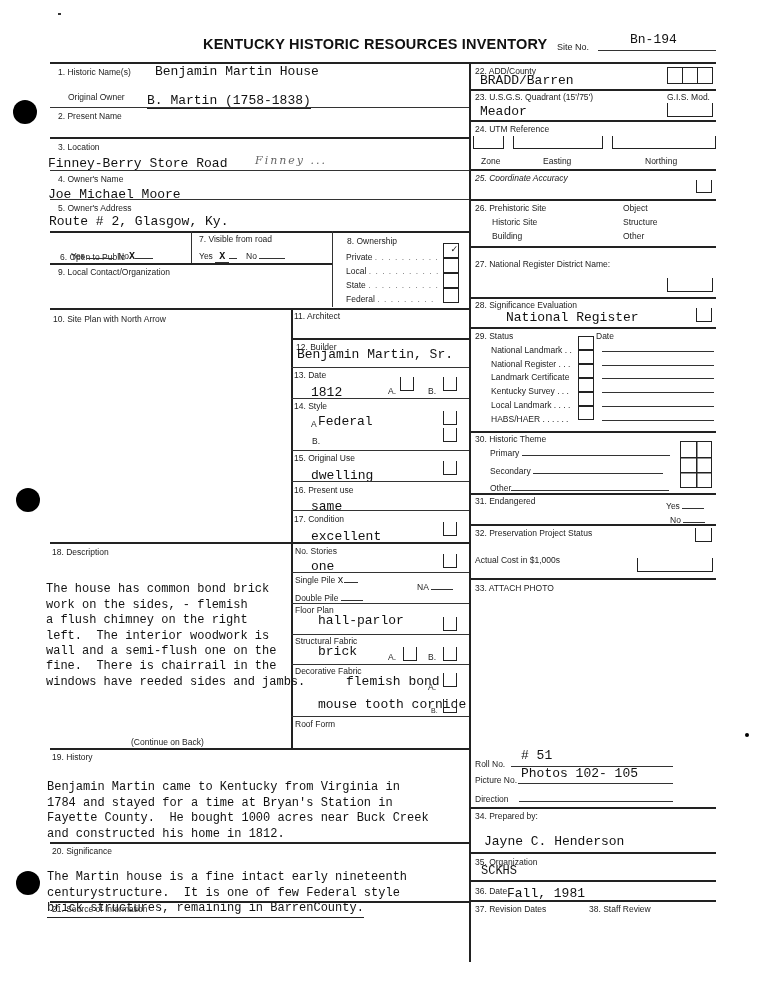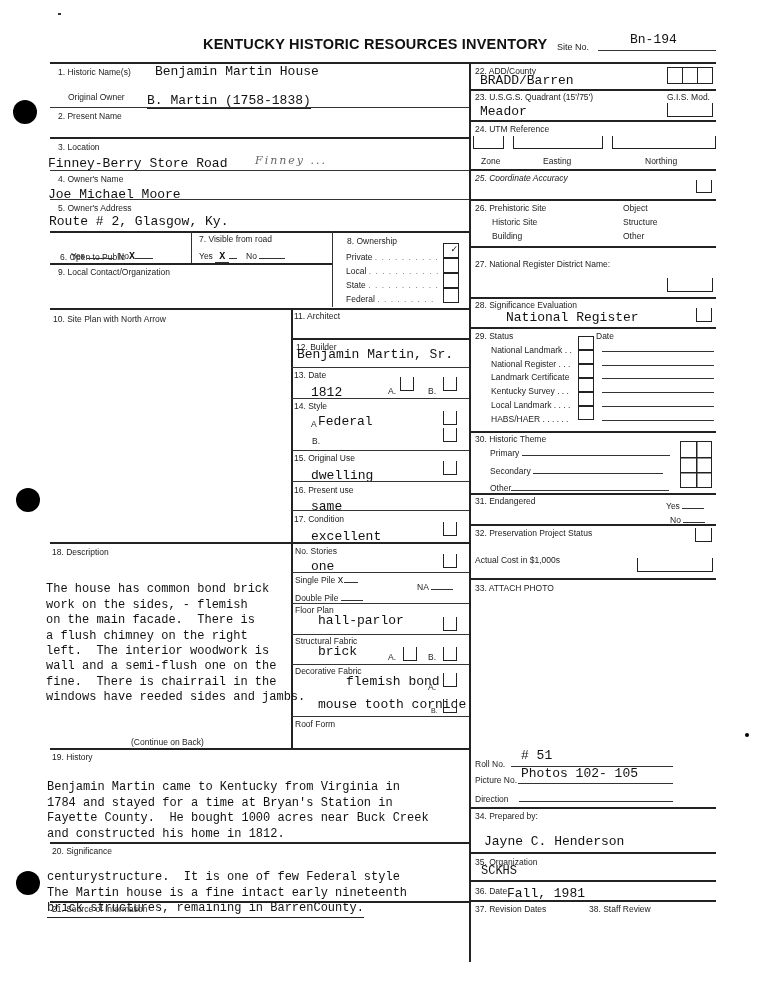"on the main facade. There" div { html: <div>on the main facade. There is</div> -> none }
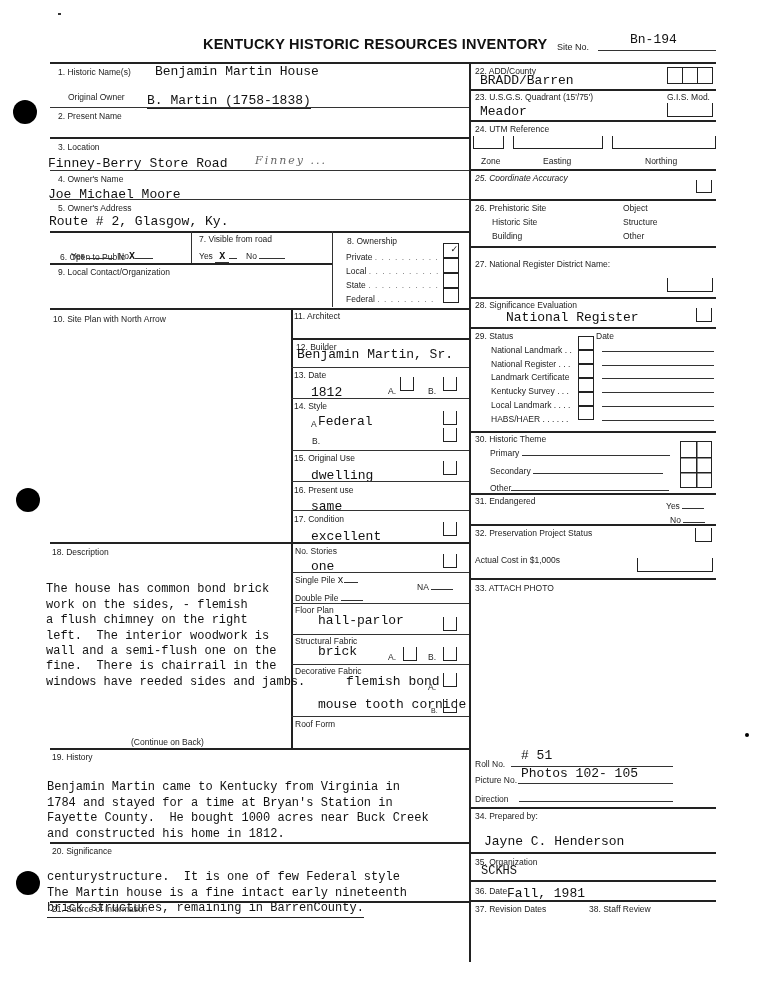"centurystructure. It is one of" div { order: before "The Martin house is a" -> after "The Martin house is a" }
